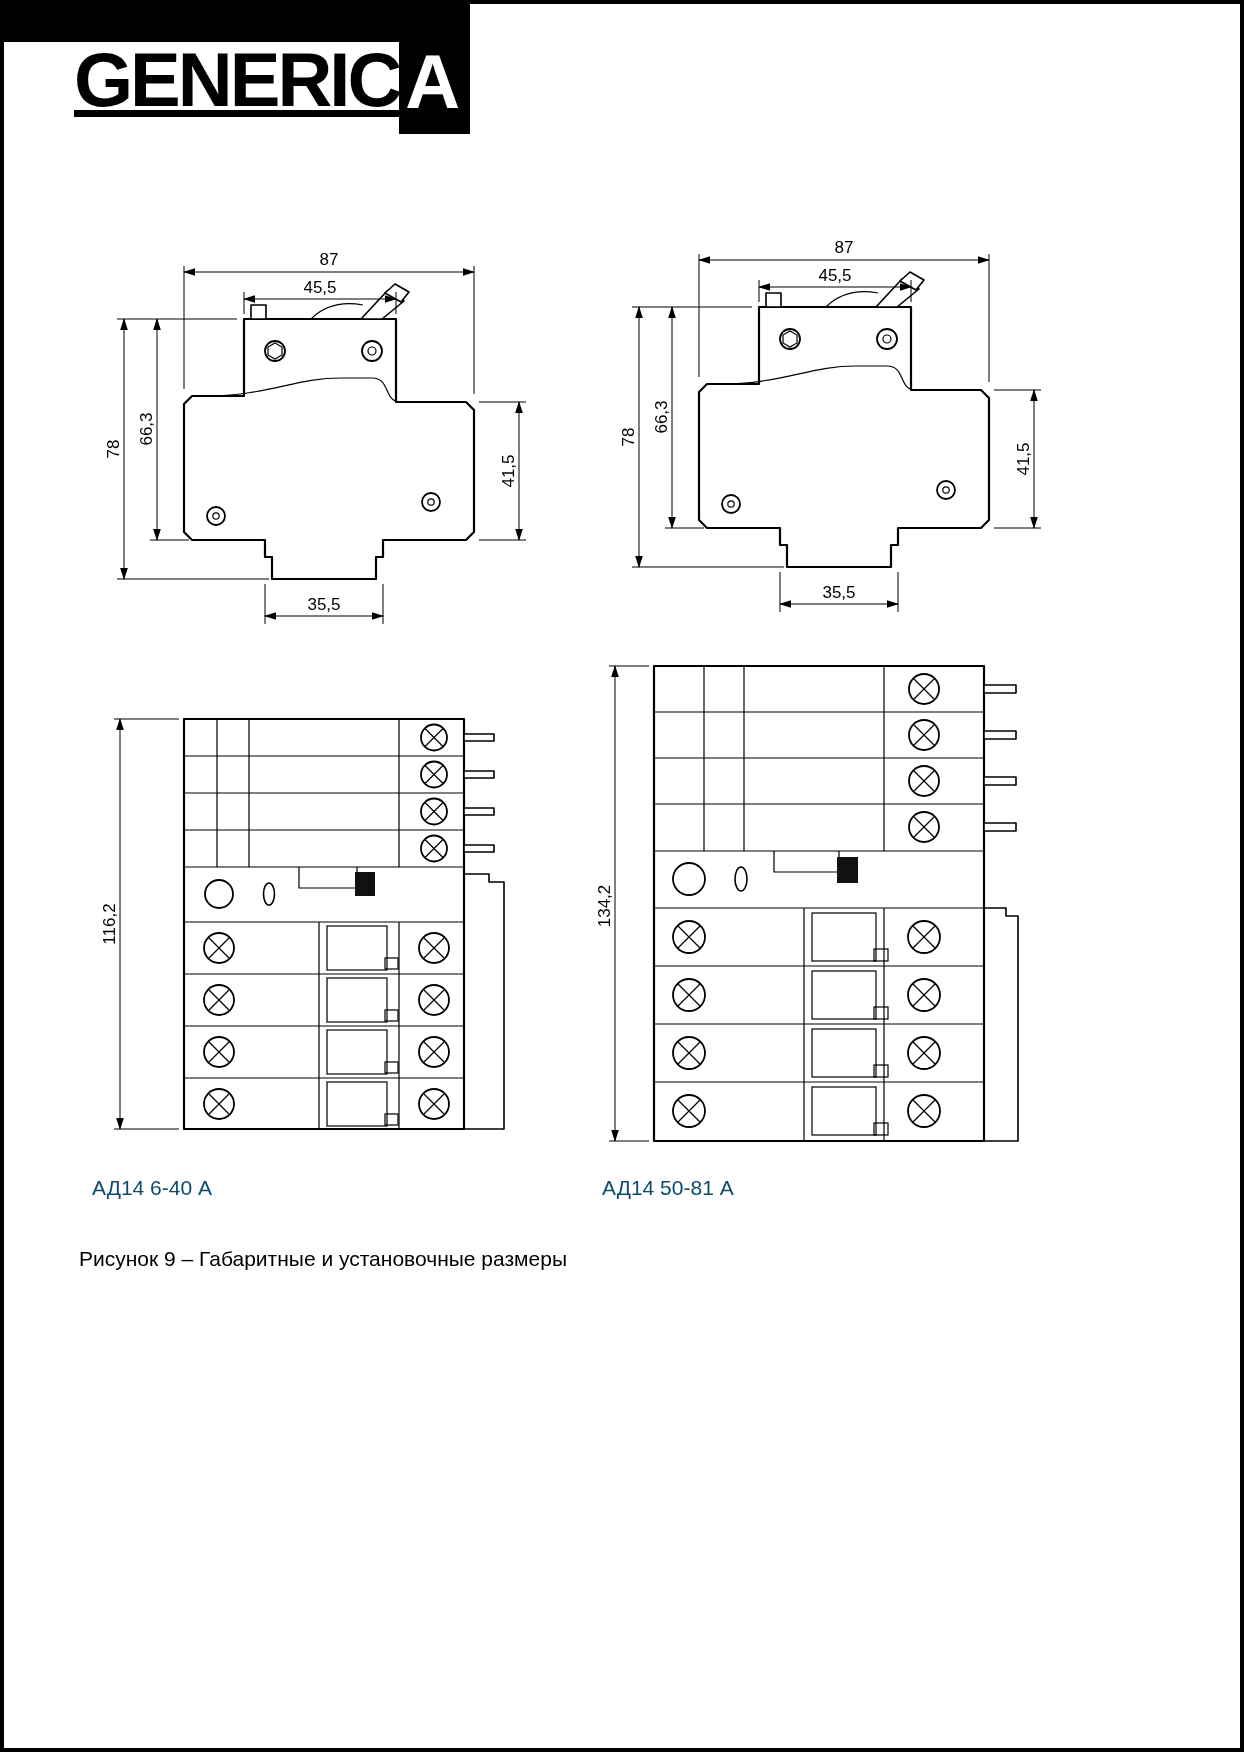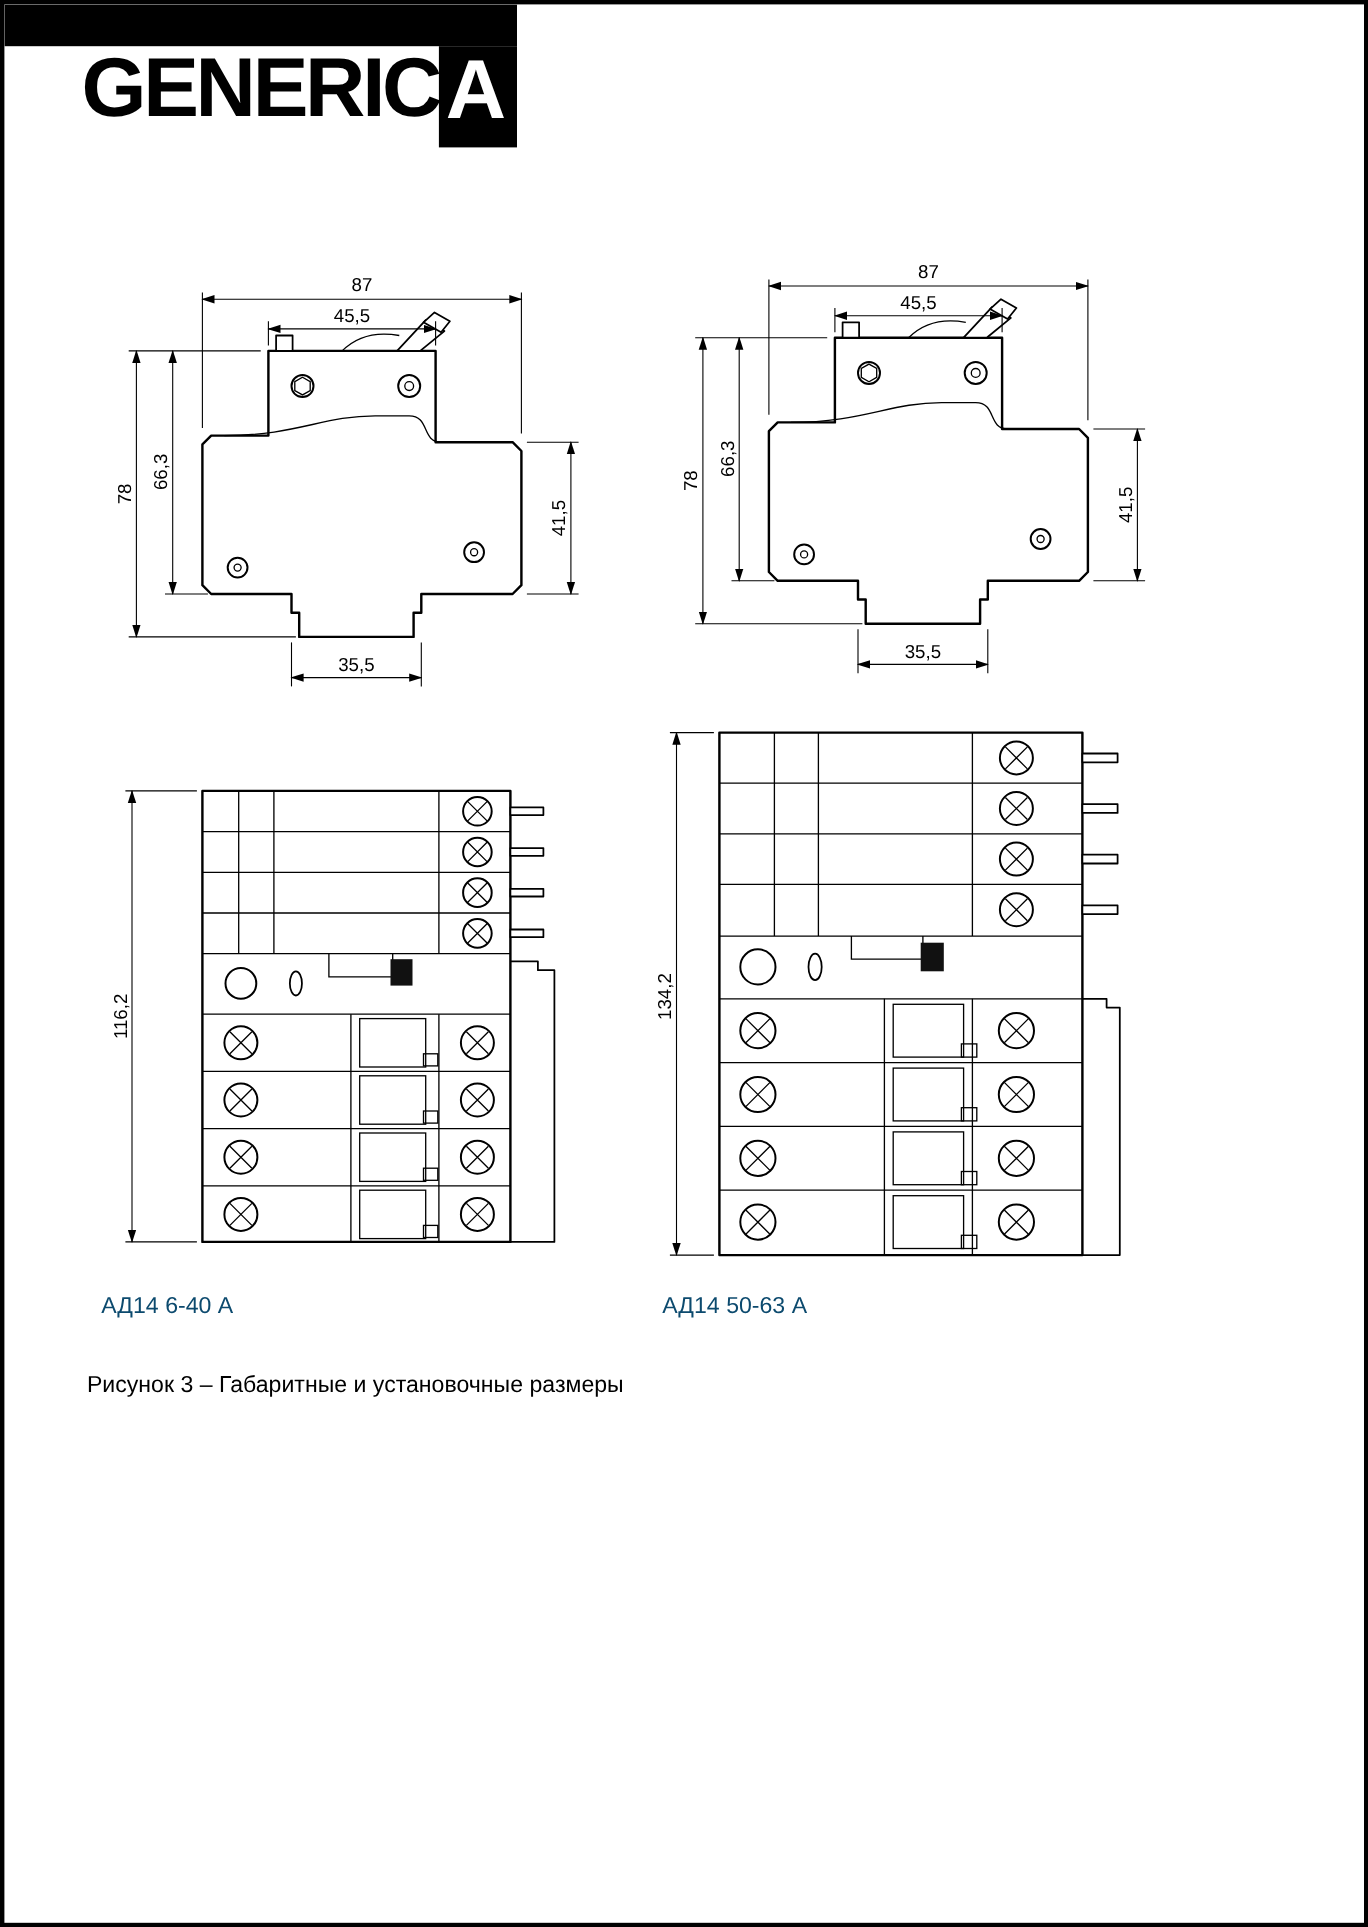"GENERIC" .brand { text-decoration: none -> underline }
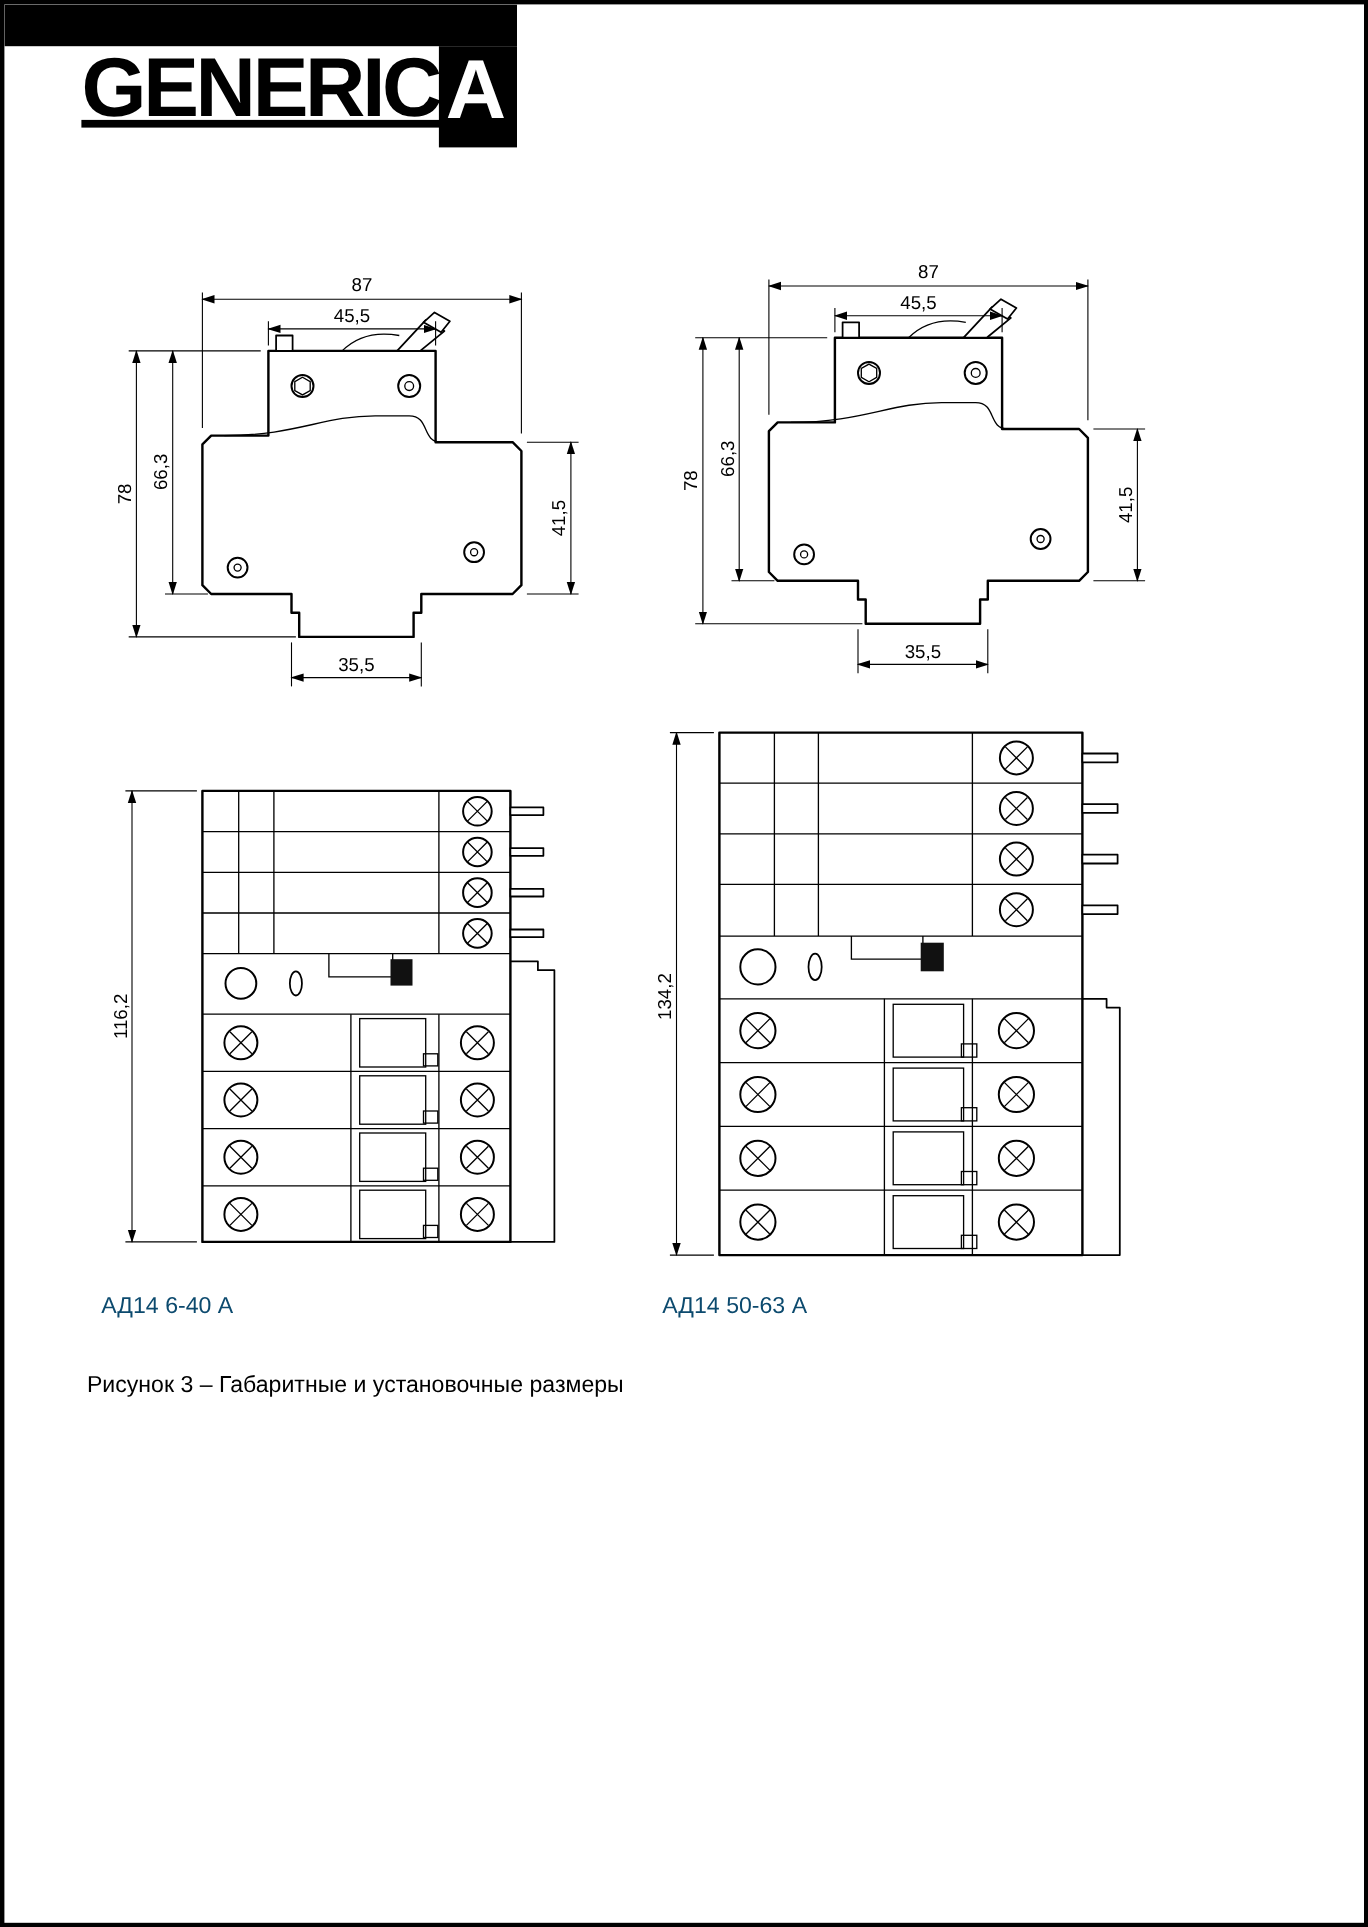"АД14 50-63 А" div.model-label { text: 50-63 -> 50-81 }
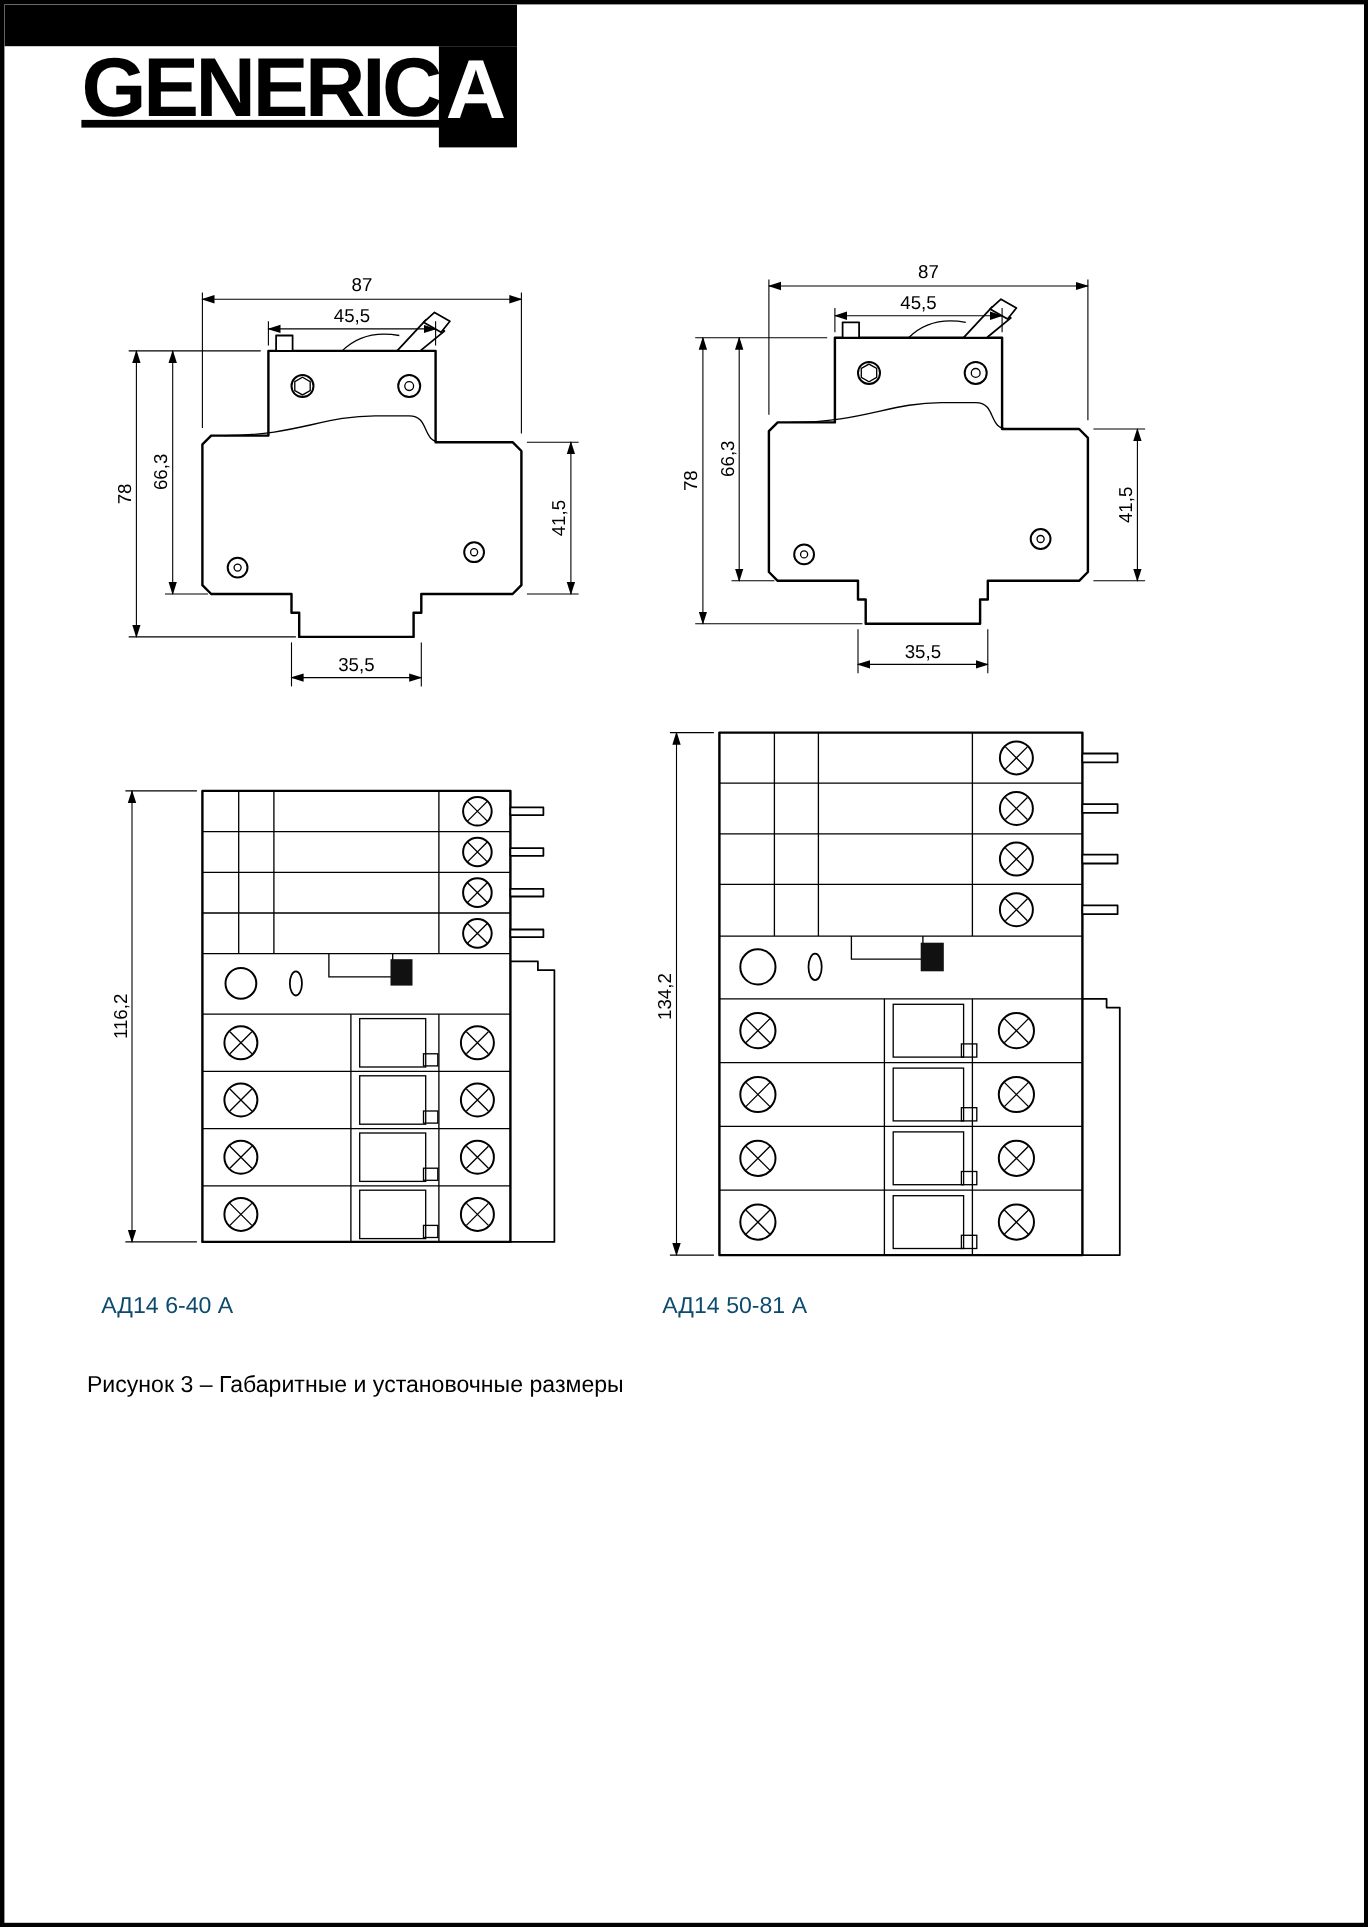"Рисунок 3 – Габаритные и" div.fig-caption { text: 3 -> 9 }
